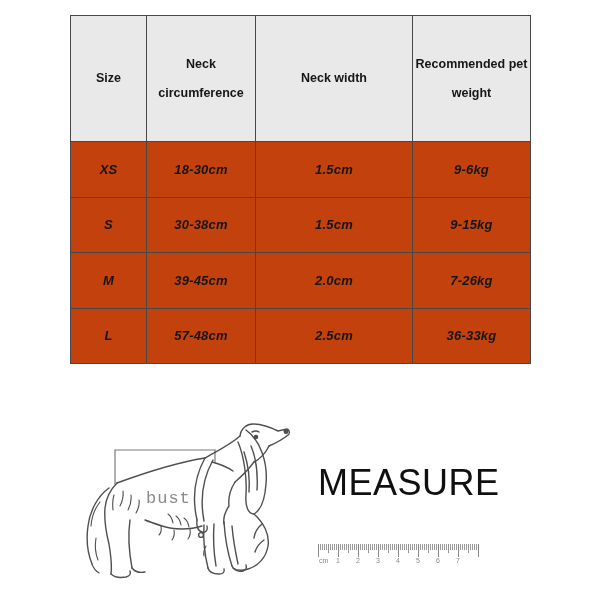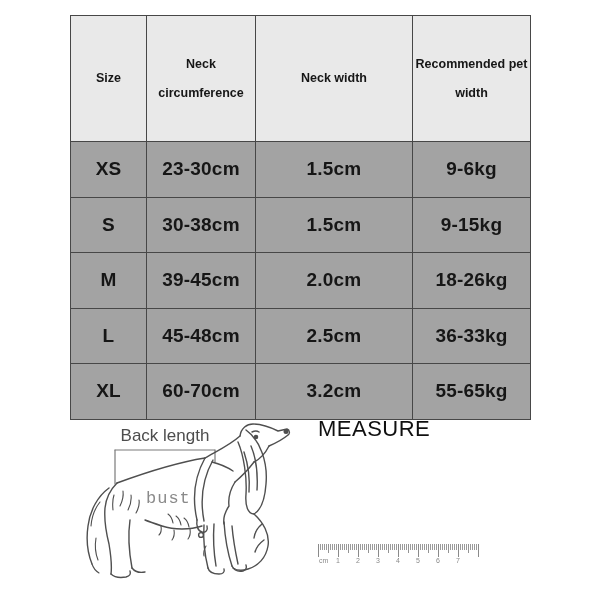"Recommended pet width" th { text: width -> weight }
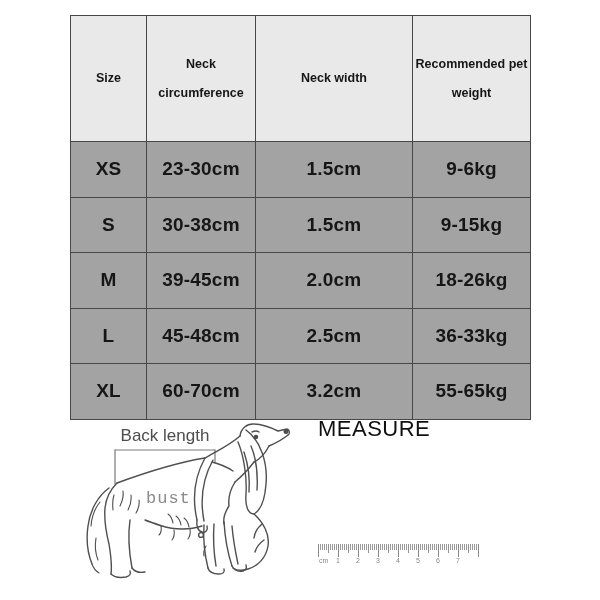"XS" .size-table tbody td { background: #a3a3a3 -> #c2410c; font-size: 19px -> 13px; font-style: none -> italic }
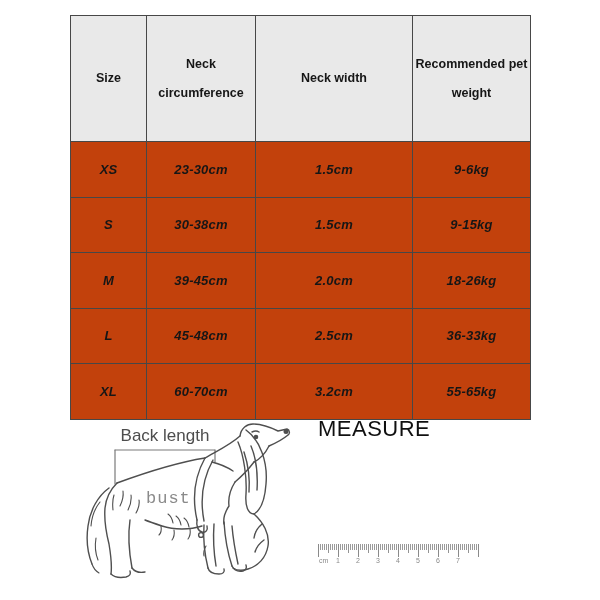"23-30cm" td { text: 23-30cm -> 18-30cm }
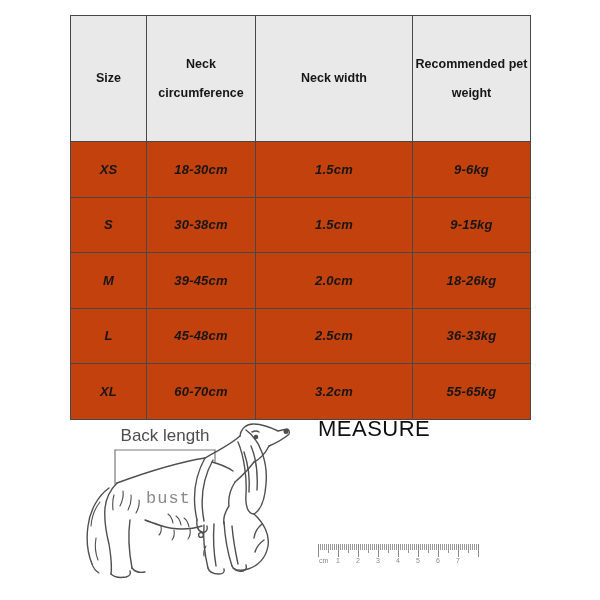"18-26kg" td { text: 18-26kg -> 7-26kg }
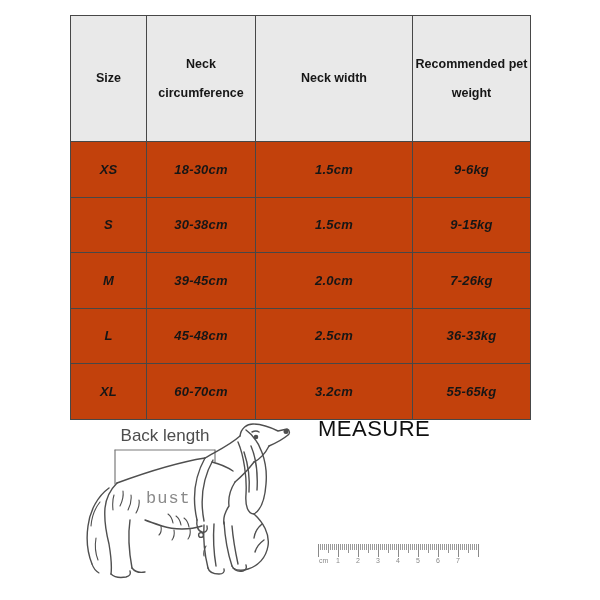"45-48cm" td { text: 45-48cm -> 57-48cm }
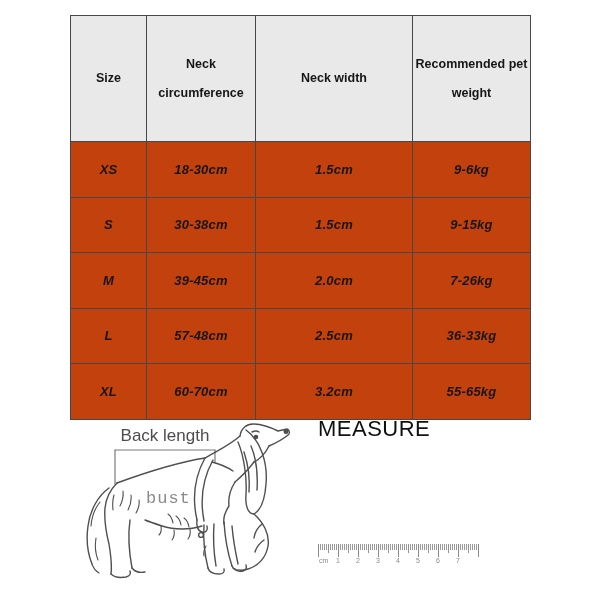"XL" tr { html: <tr> <td>XL</td> <td>60-70cm</td> <td>3.2cm</td> <td>55-65kg</td> </tr> -> none }
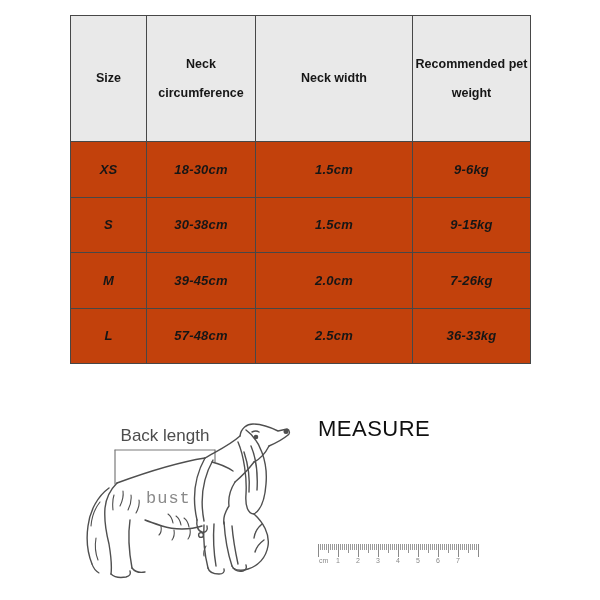"Back length" div.back-length-label { html: <div>Back length</div> -> none }
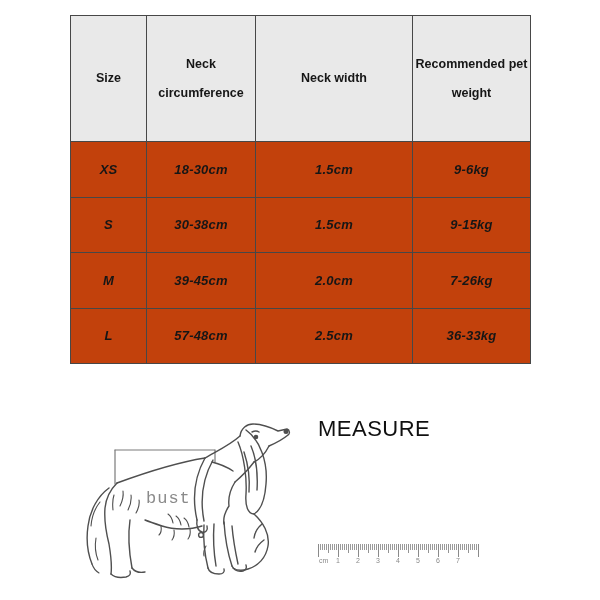"MEASURE" .measure-heading { font-size: 22px -> 36px; top: 416px -> 462px }
